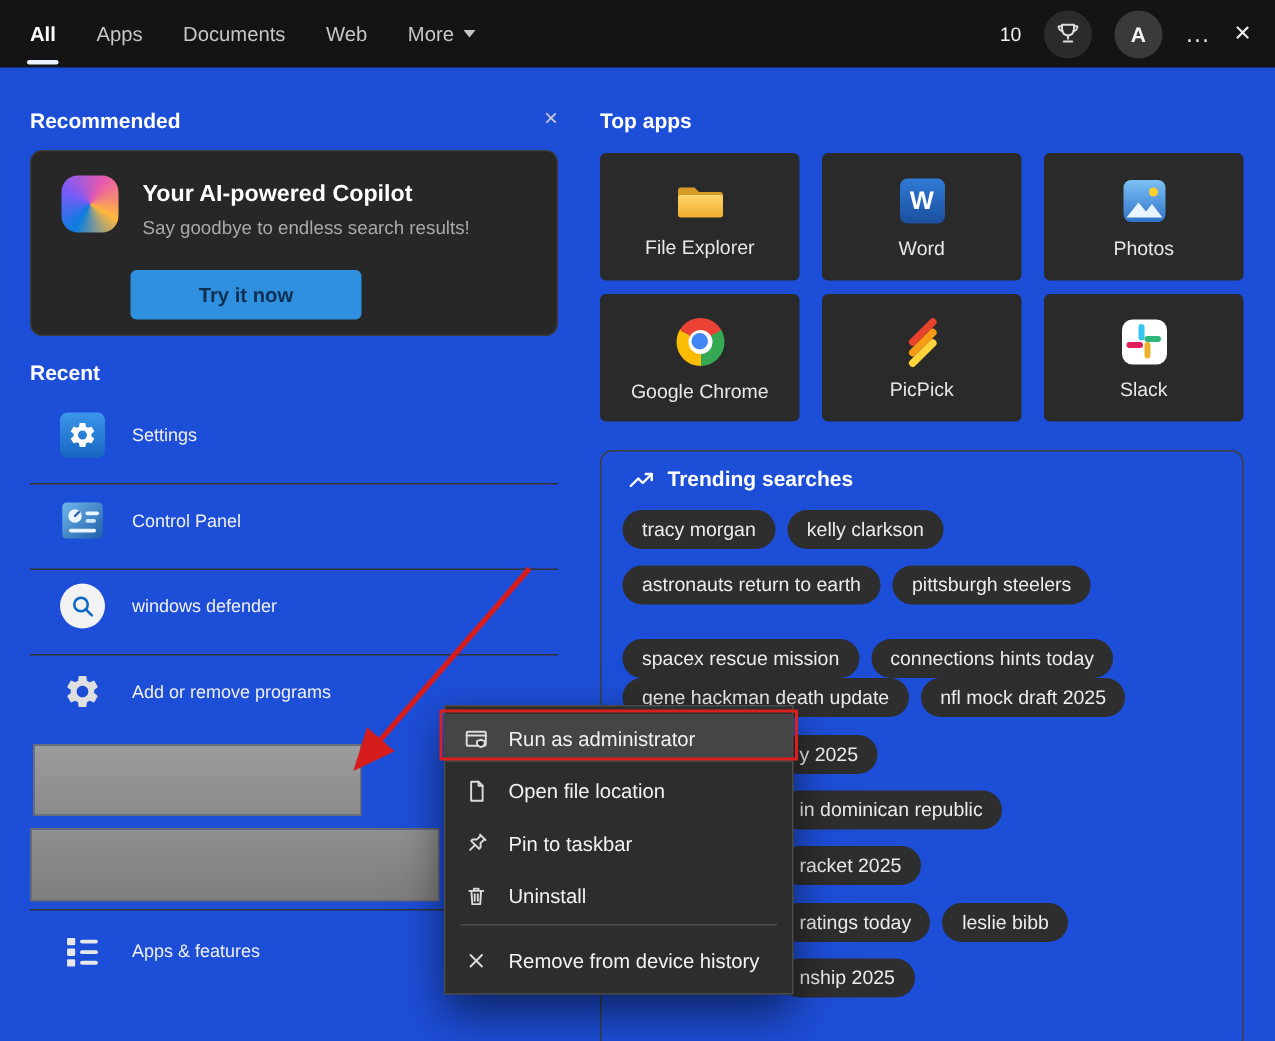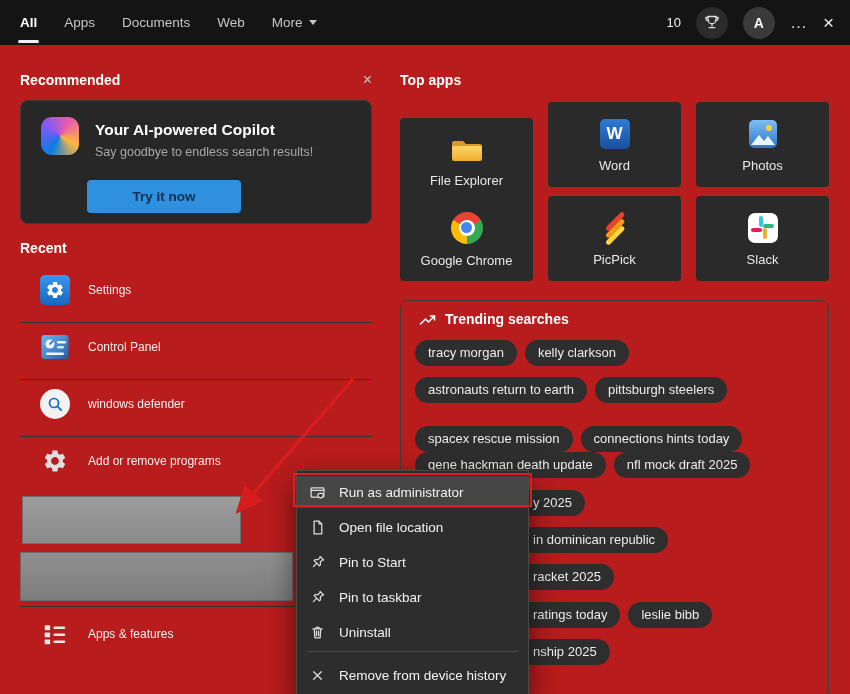"All" .screen { background: #b91c1c -> #1d4ed8 }
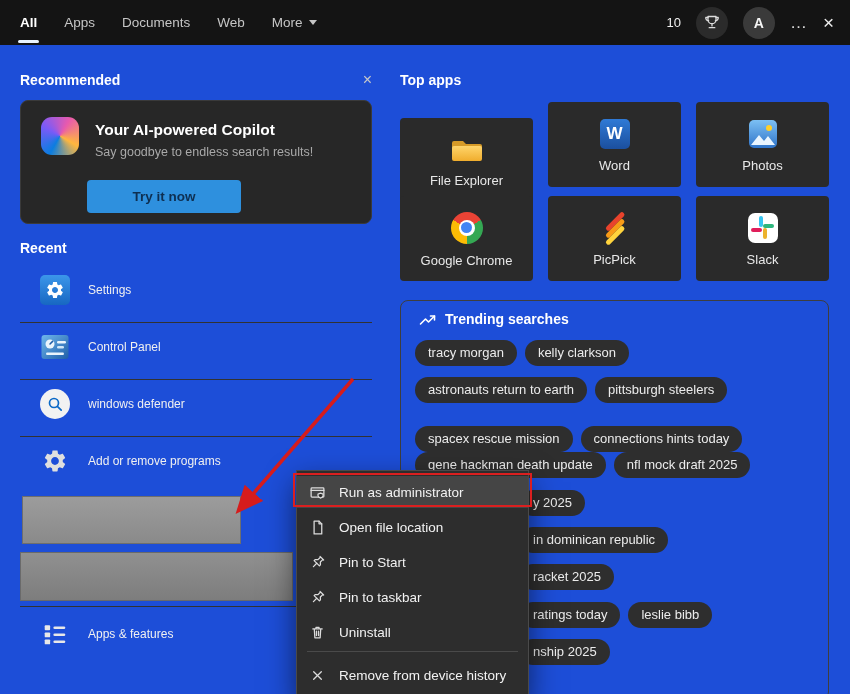"File Explorer" div.tile { top: 118px -> 102px }
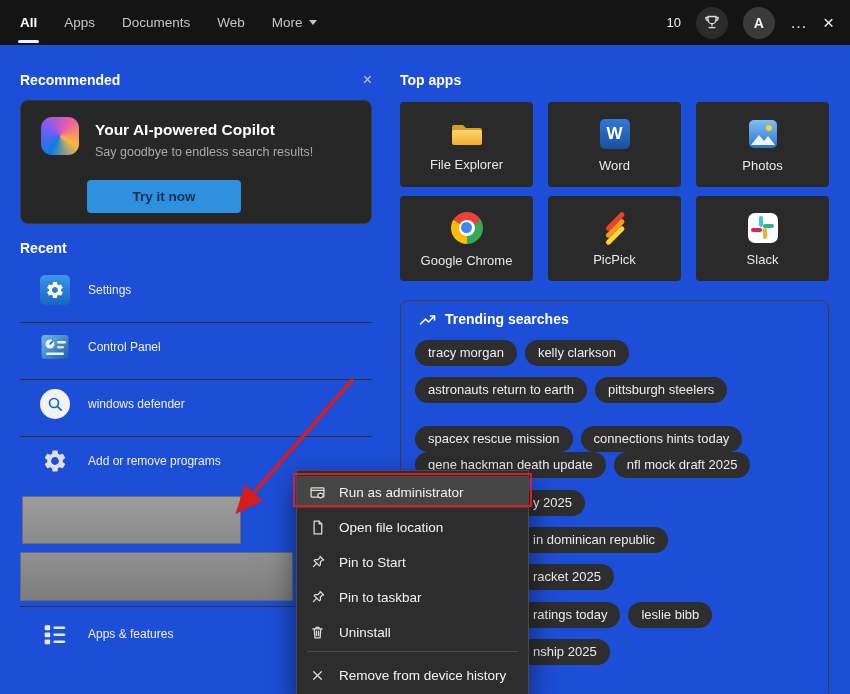"Pin to Start" div.ctx-item { html: <div> <svg> <g> <path></path> <path></path> </g> </svg> <span>Pin to Start</span> </div> -> none }
